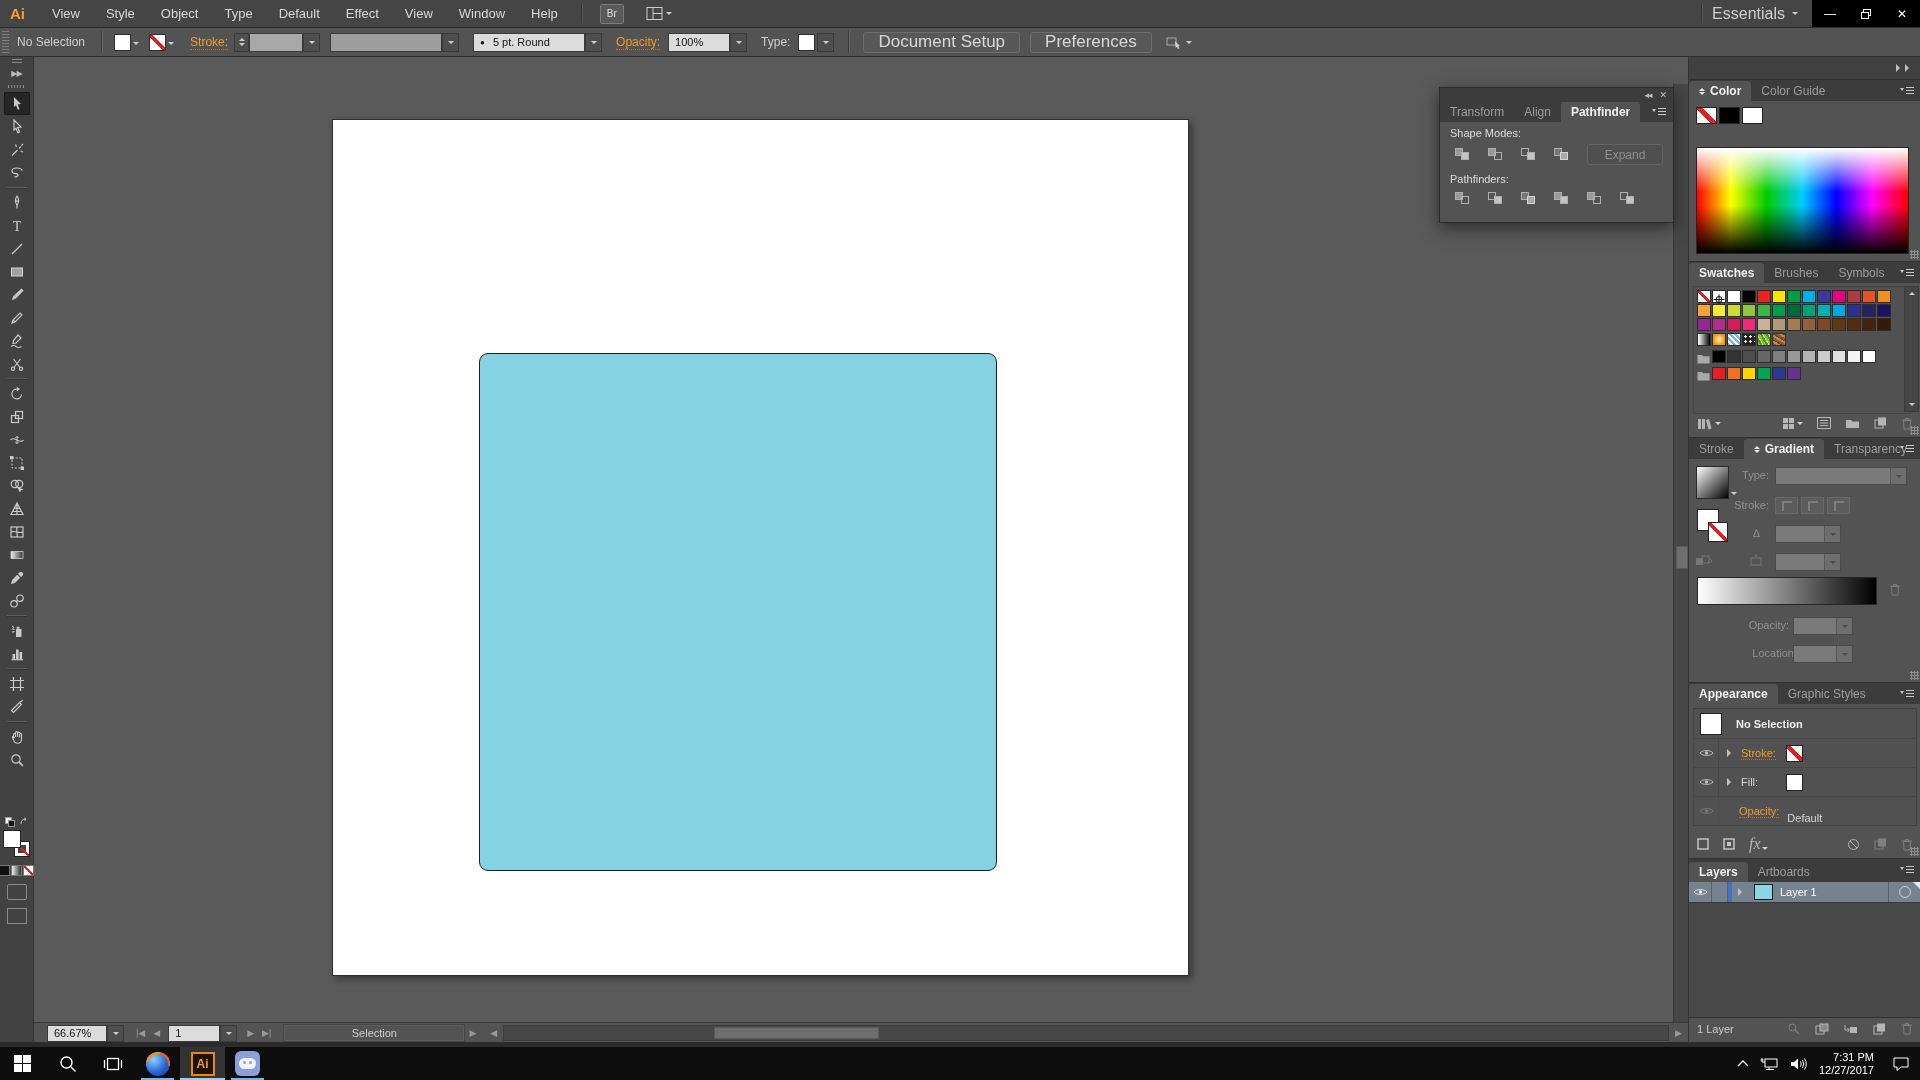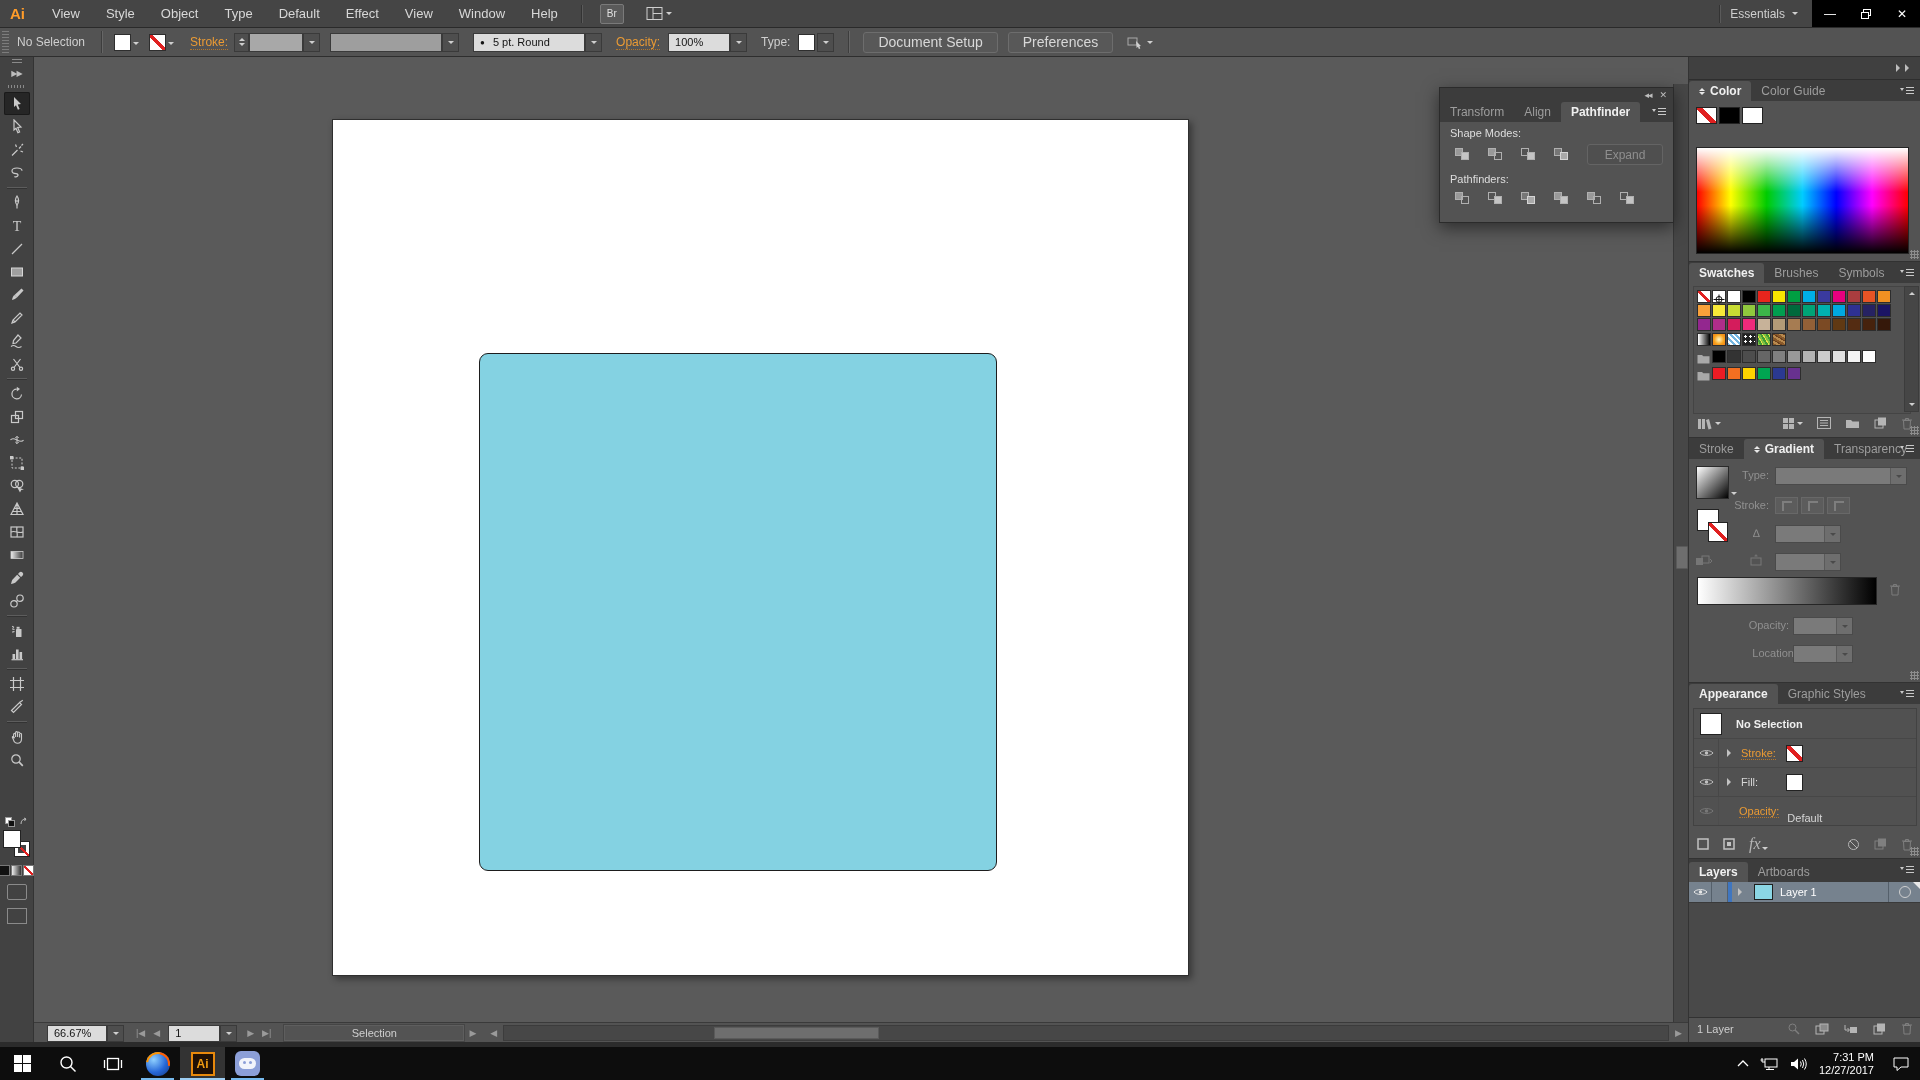"Essentials" .workspace-btn { font-size: 12px -> 16px }
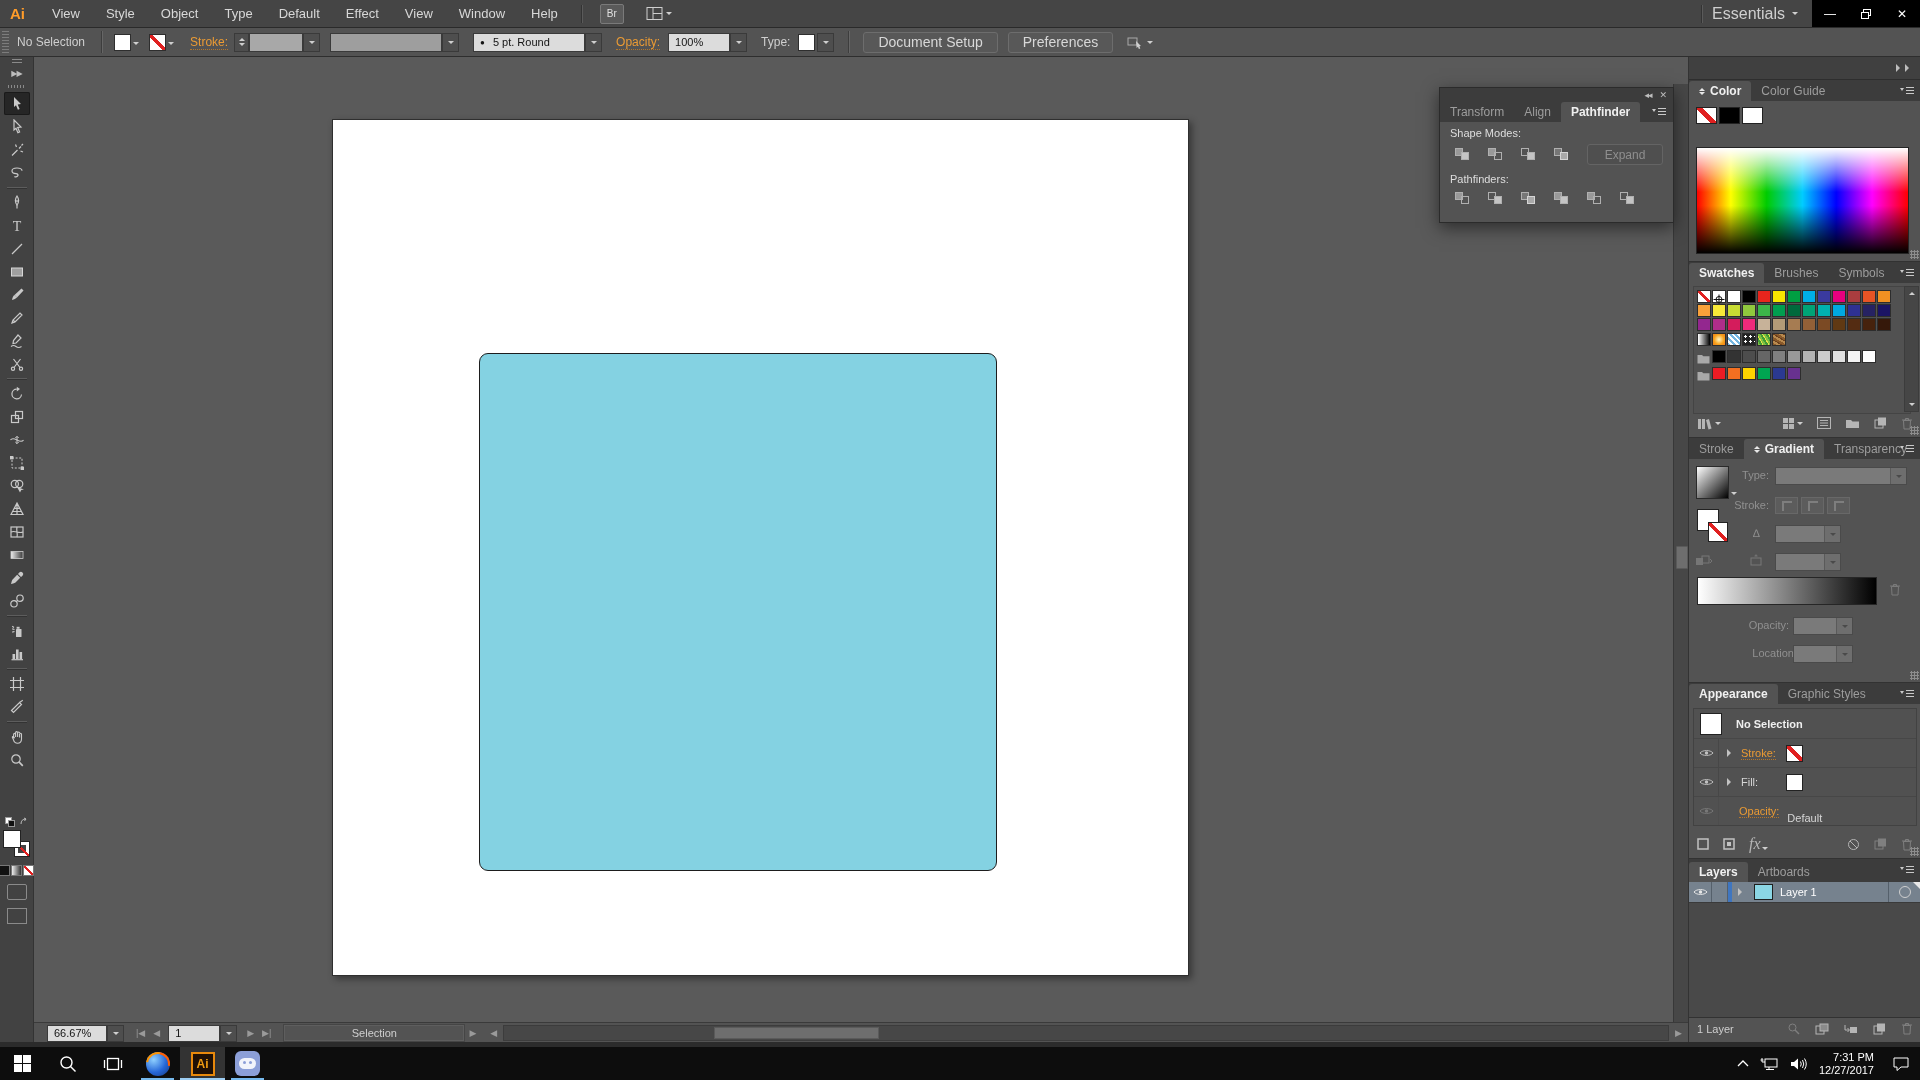"Document Setup" .cb-btn { font-size: 14px -> 17px }
